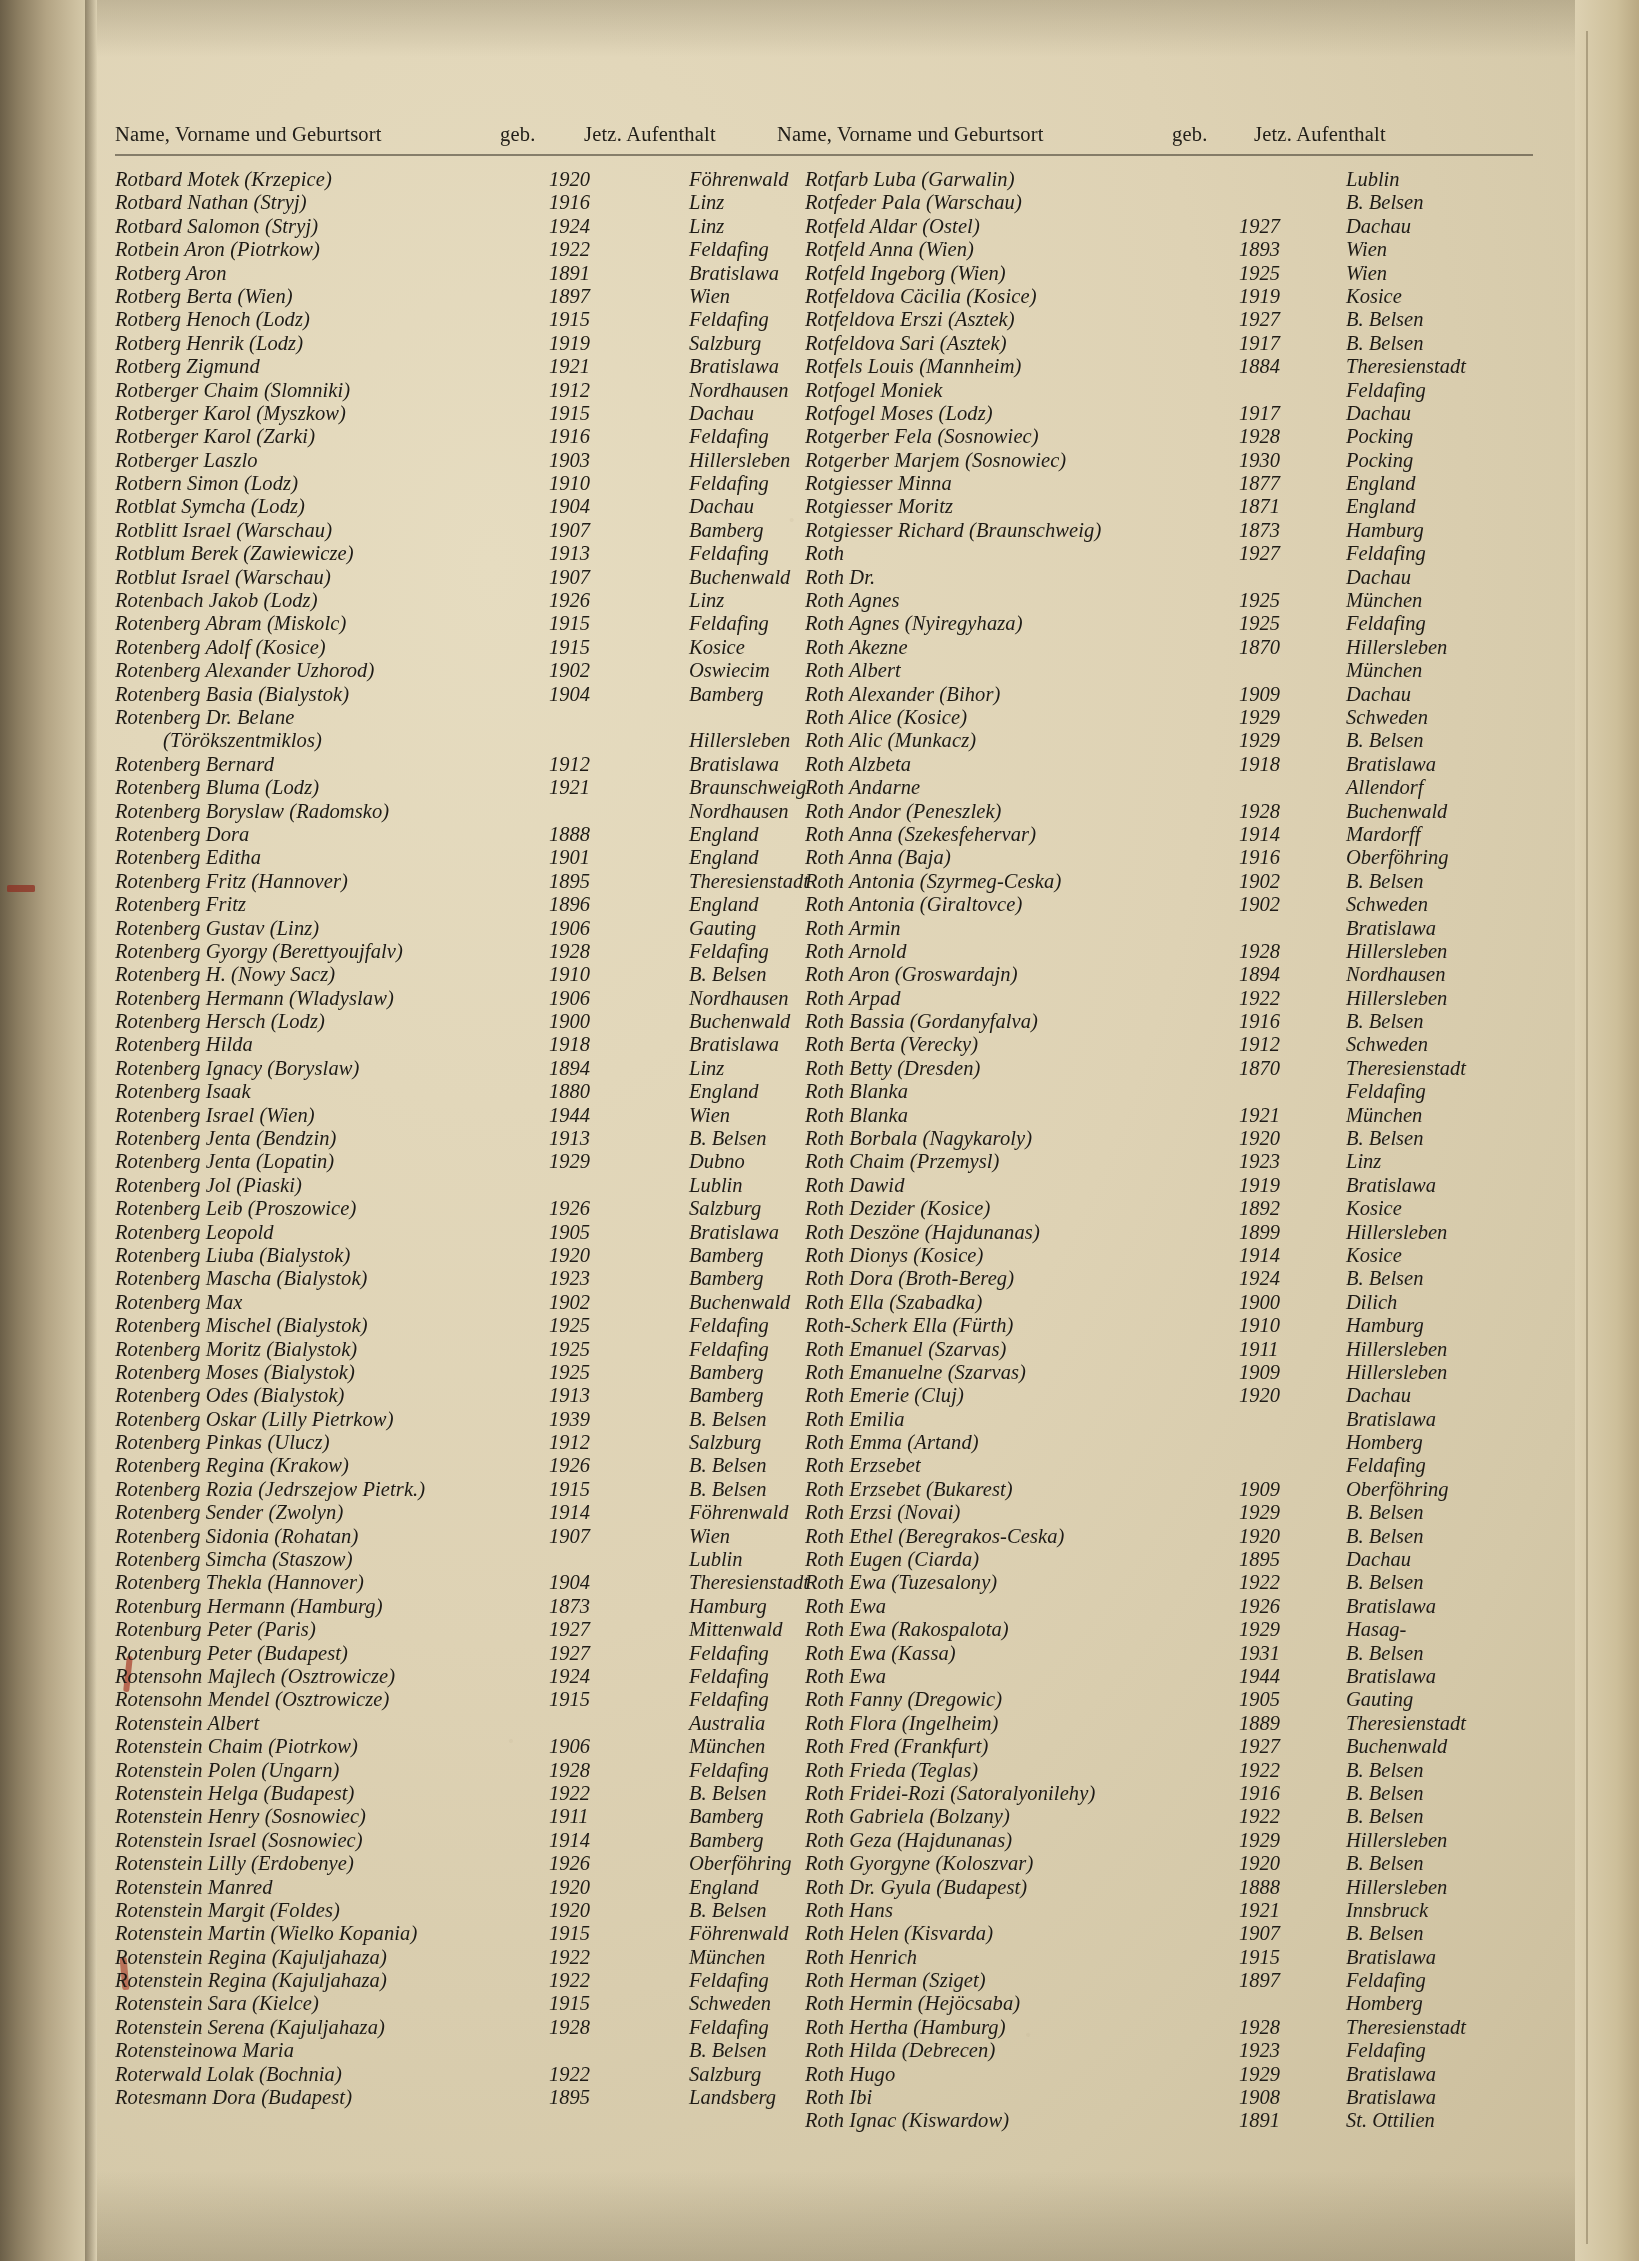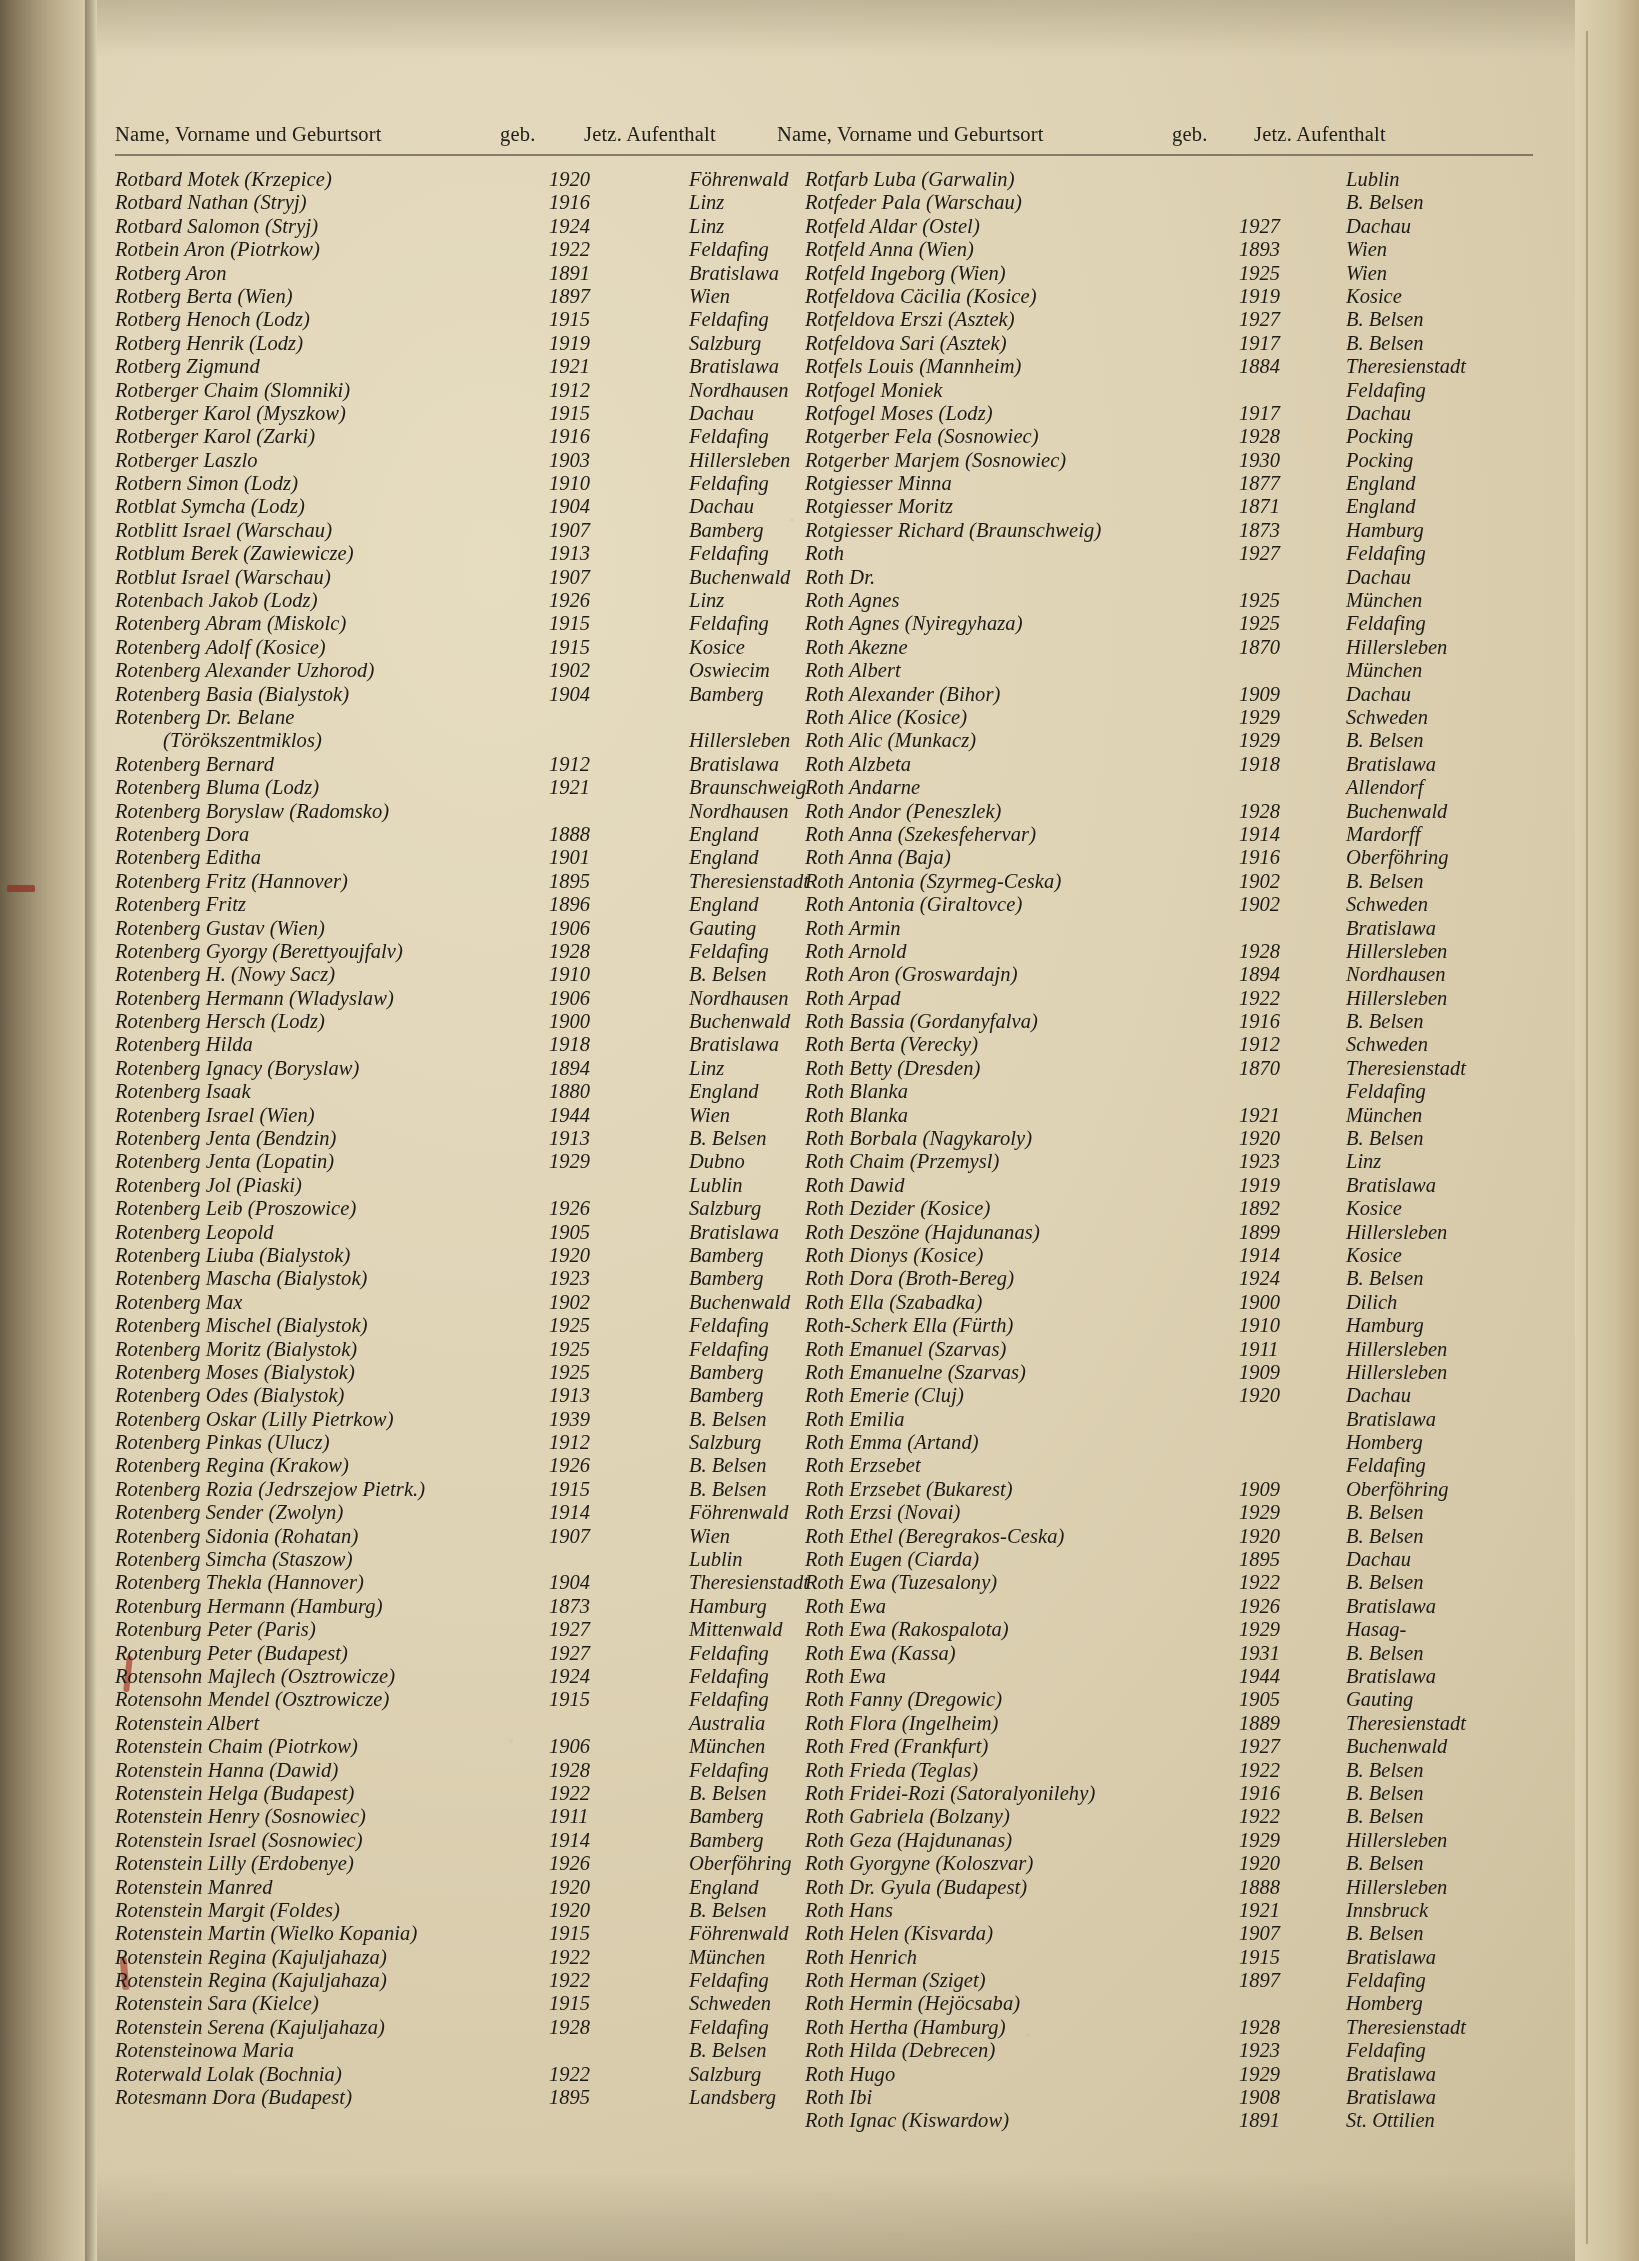"Rotenberg Gustav (Wien)" span.nm { text: Wien -> Linz }
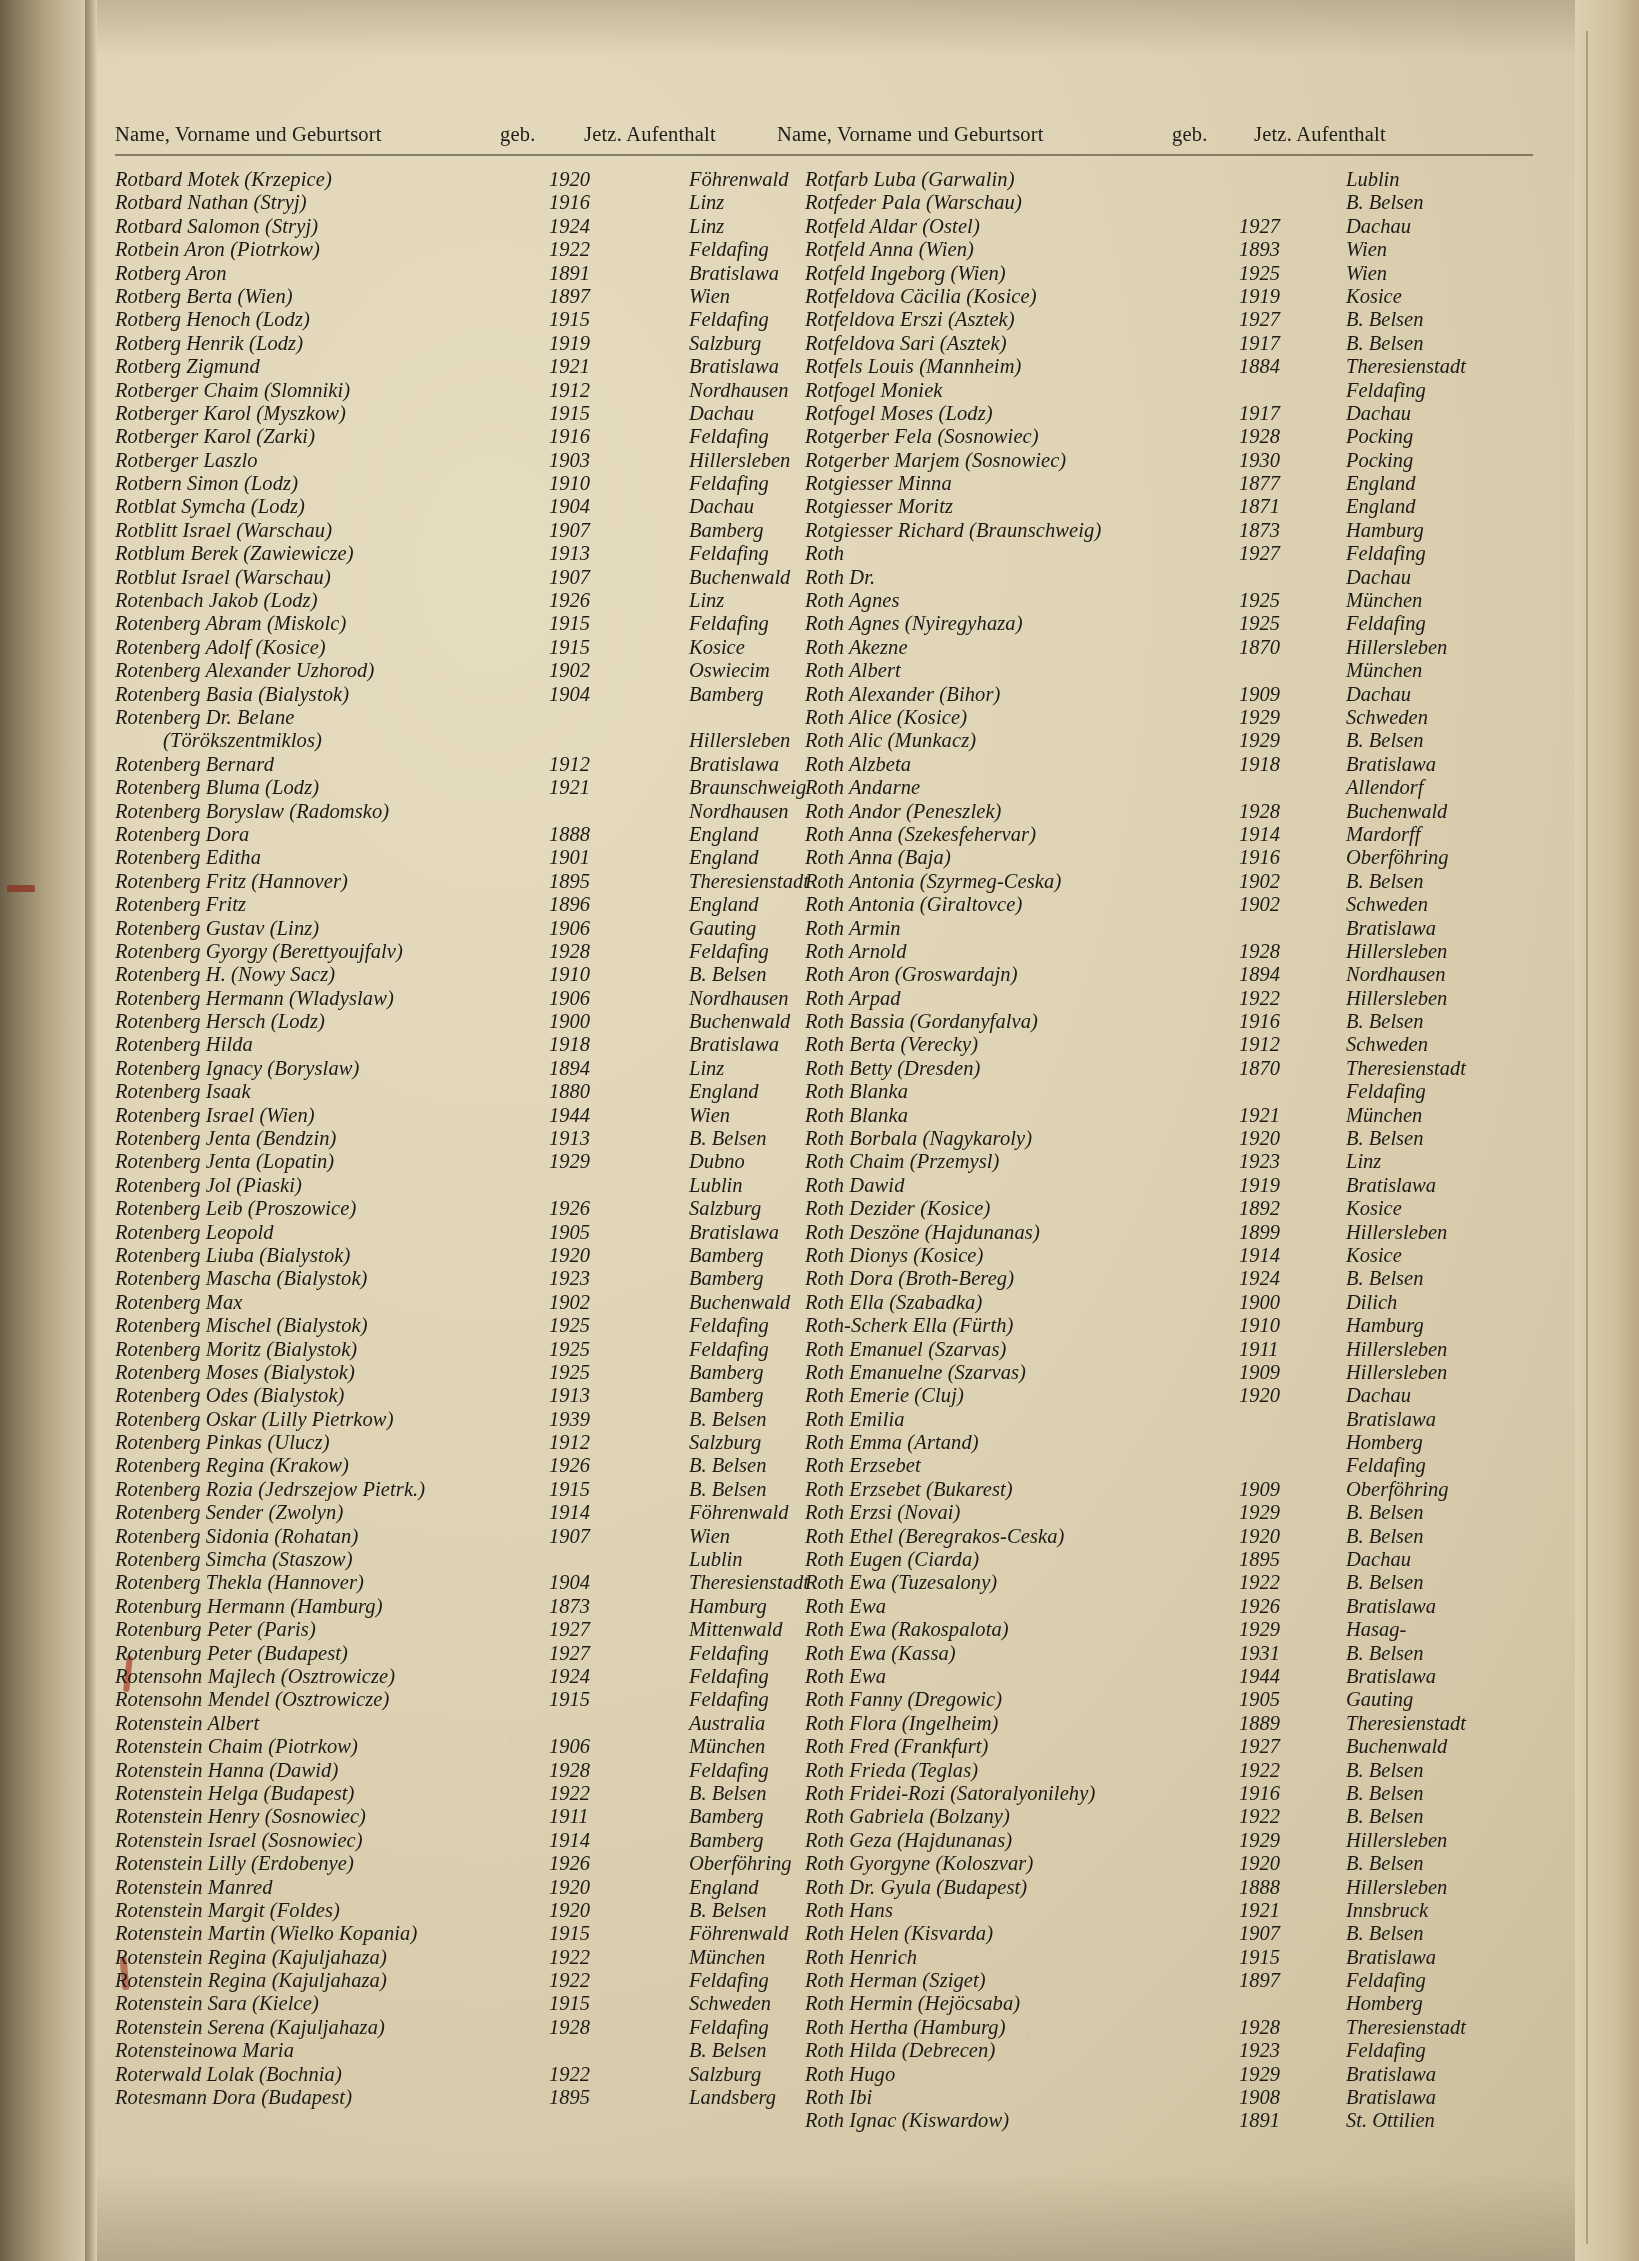"Rotenstein Hanna (Dawid)" span.nm { text: Hanna (Dawid -> Polen (Ungarn }
